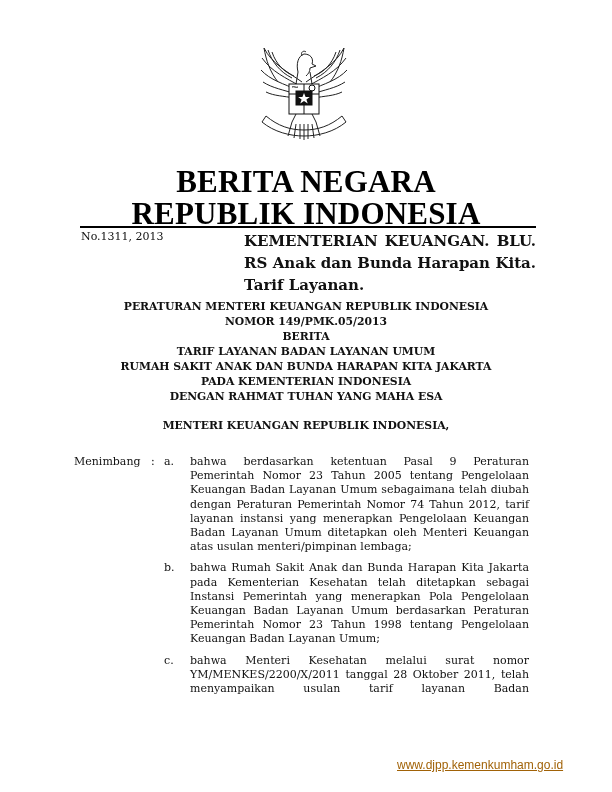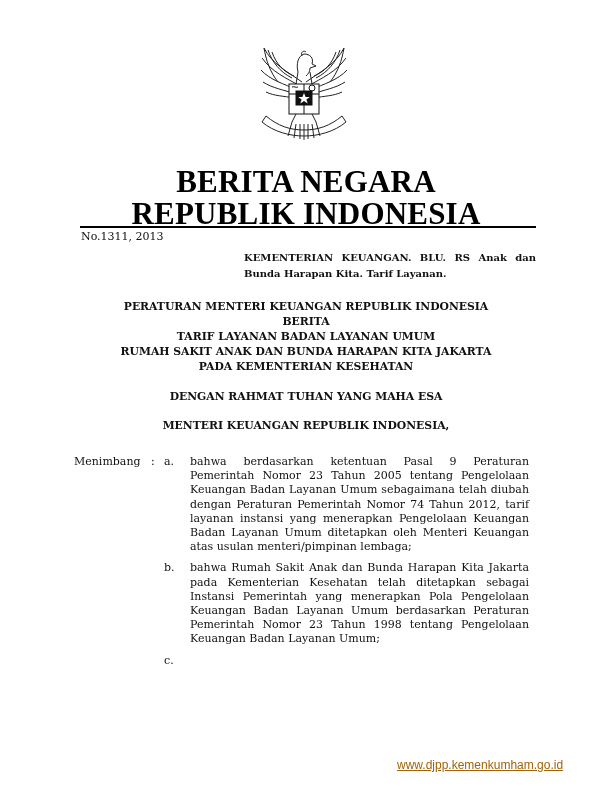"KEMENTERIAN KEUANGAN. BLU. RS Anak" .hdr-desc { font-size: 10px -> 15px; line-height: 16px -> 22px; margin-top: 20px -> none }
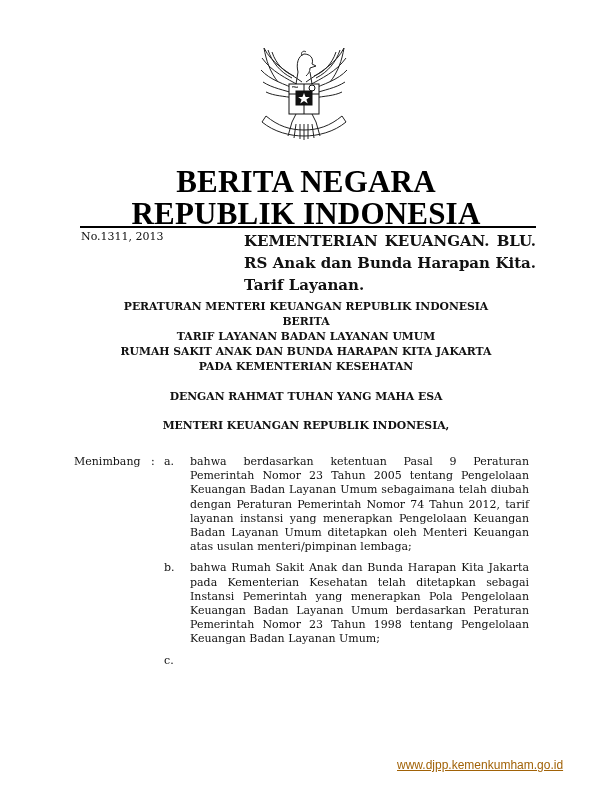"NOMOR 149/PMK.05/2013" div.ln { html: none -> <div>NOMOR 149/PMK.05/2013</div> }
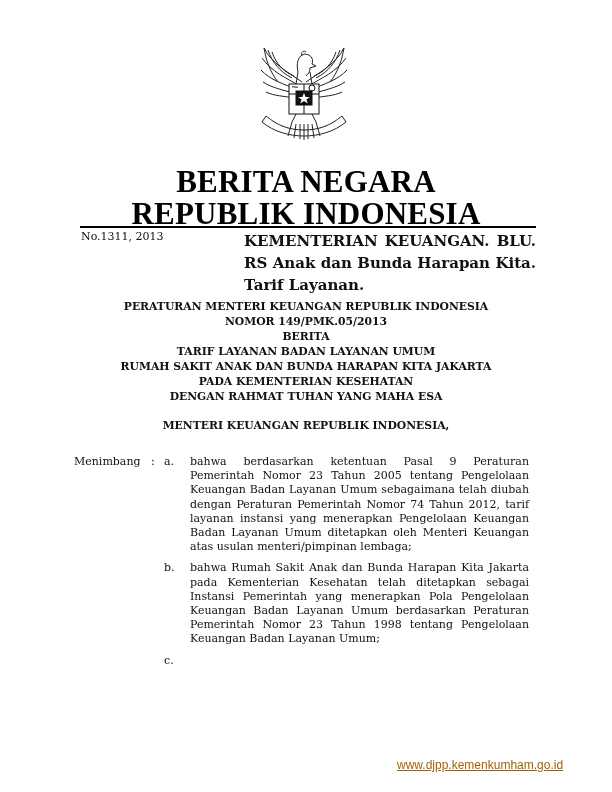"PADA KEMENTERIAN KESEHATAN" div.ln { text: KESEHATAN -> INDONESIA }
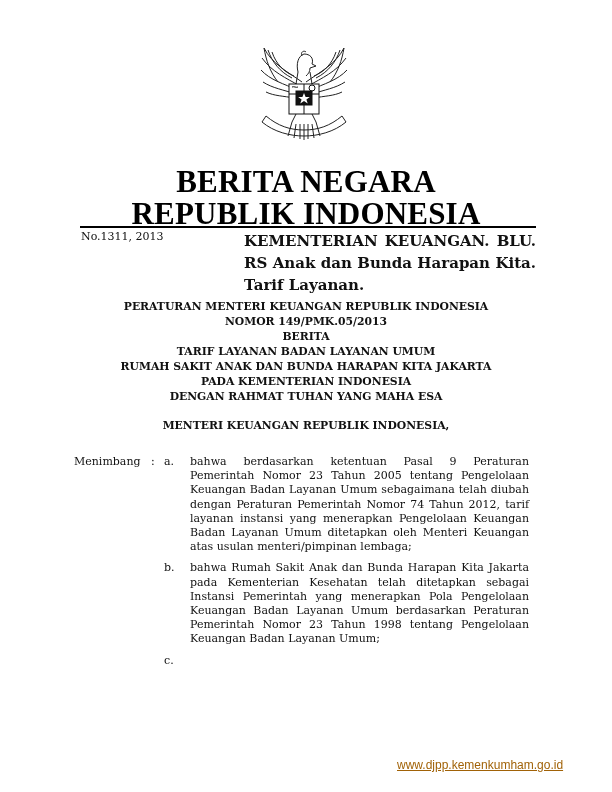"bahwa Menteri Kesehatan melalui surat" div.text { html: none -> <div>bahwa Menteri Kesehatan melalui surat nomor YM/MENKES/2200/X/2011 tanggal 28 Oktober 2011, telah menyampaikan usulan tarif layanan Badan</div> }
